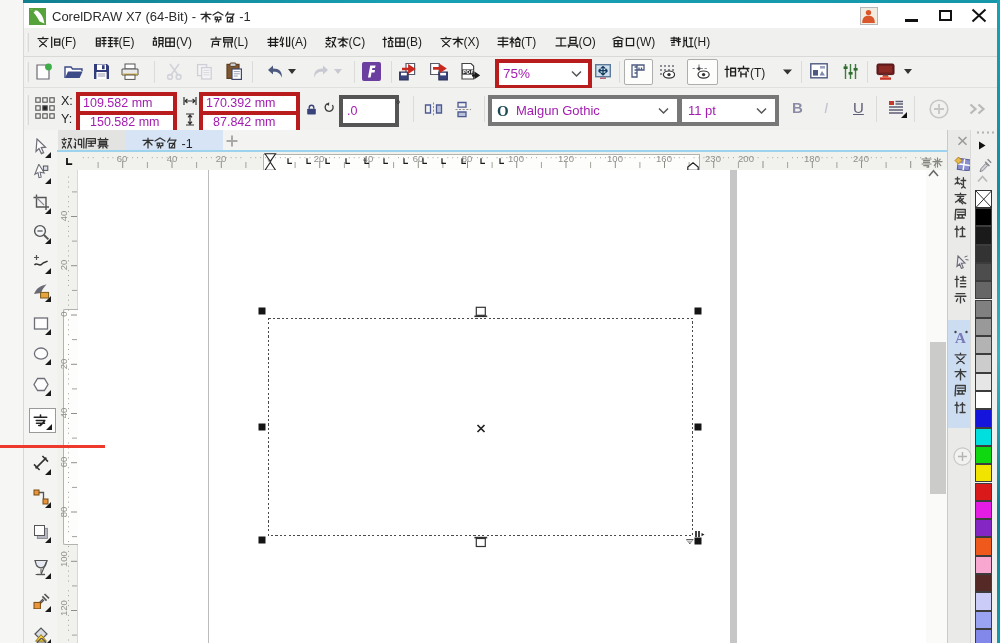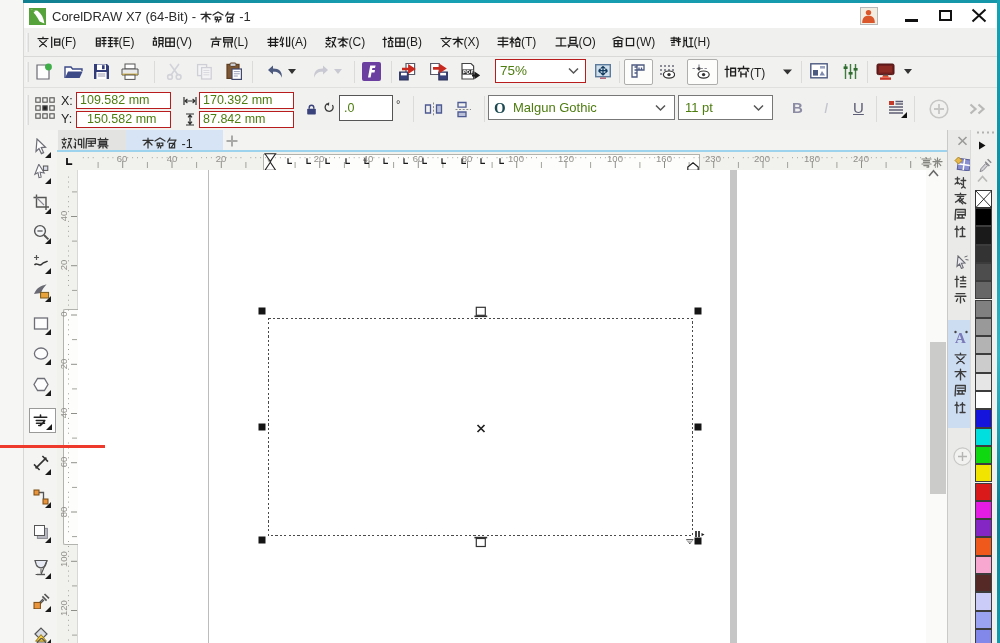"75%" .fld { border: 1px solid #b91c1c -> 4px solid #b91c1c; color: #4d7c0f -> #a21caf }
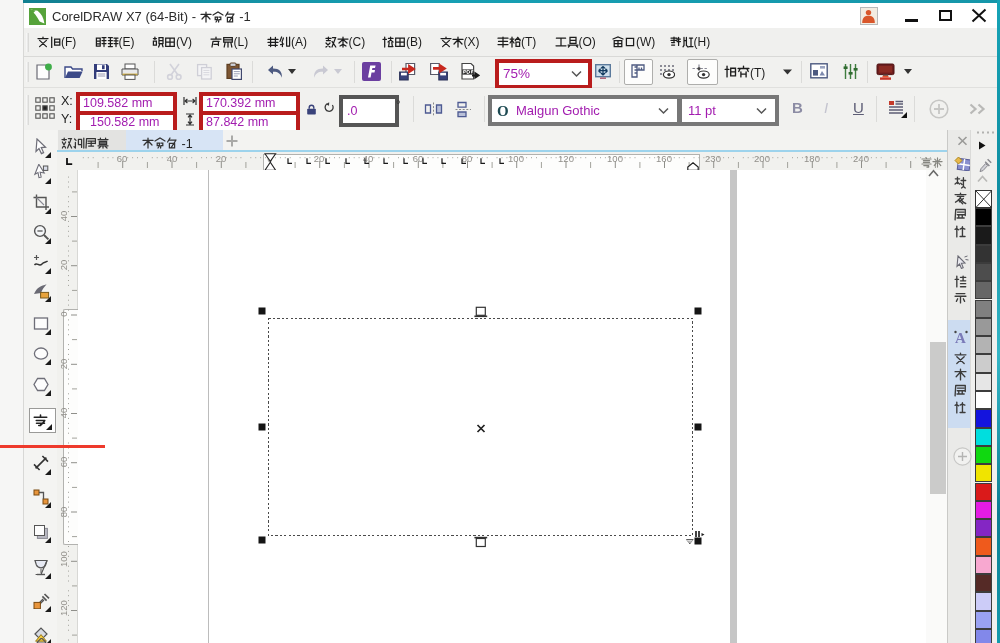"87.842 mm" span { margin-left: 3px -> 10px }
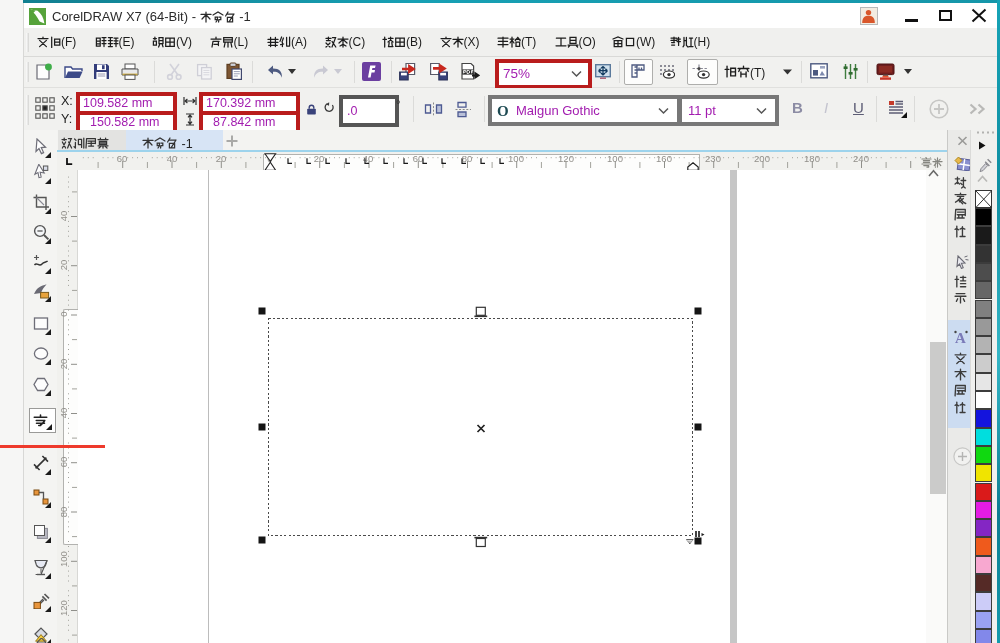"200" div.num { left: 762px -> 746px }
